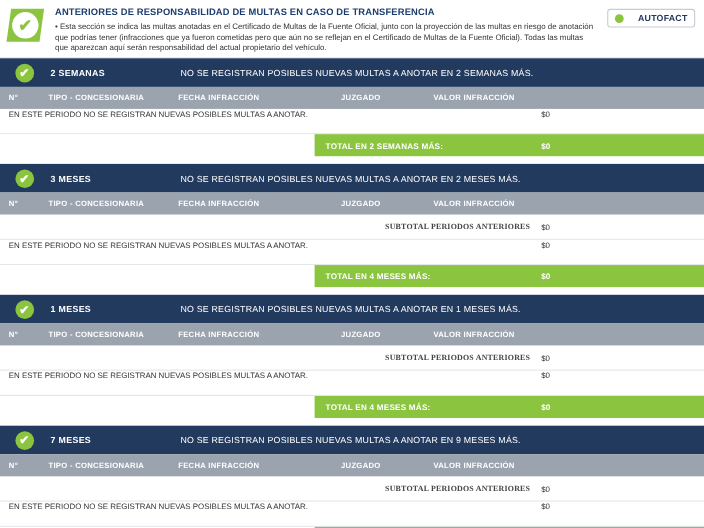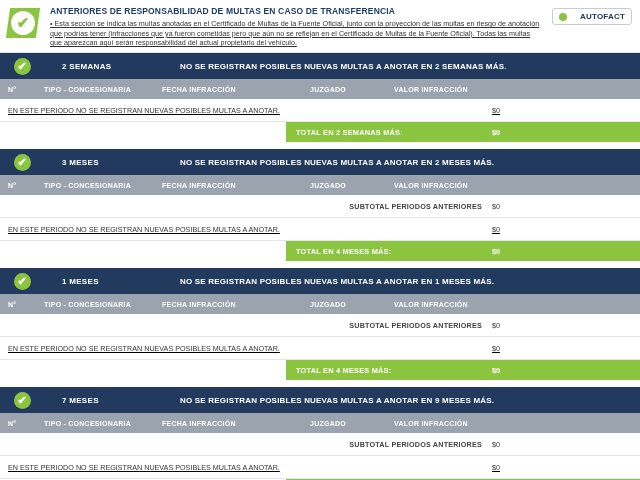"• Esta sección se indica" .hdr-para { text-decoration: underline -> none }
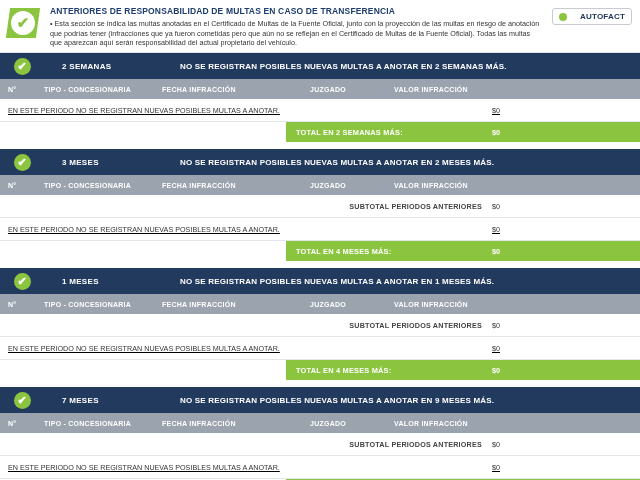"2 SEMANAS" .c-period { margin-left: 16px -> none }
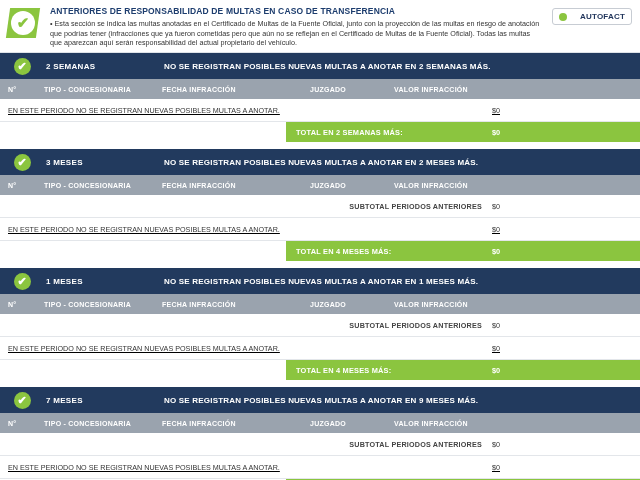"NO SE REGISTRAN POSIBLES NUEVAS" .band .msg { font-weight: bold -> normal }
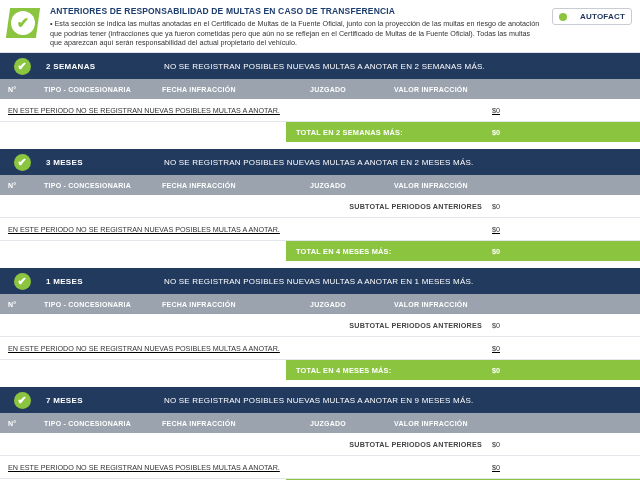"EN ESTE PERIODO NO SE" .noteline { align-items: center -> flex-start; text-decoration: underline -> none }
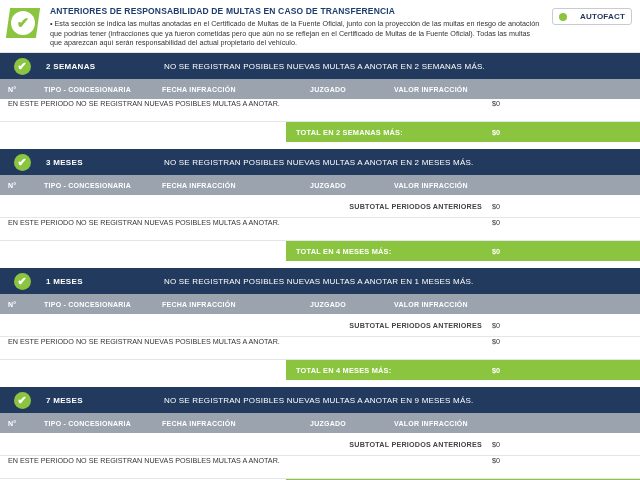"SUBTOTAL PERIODOS ANTERIORES" .subtotal .lbl { font-family: none -> Liberation Serif, serif }
